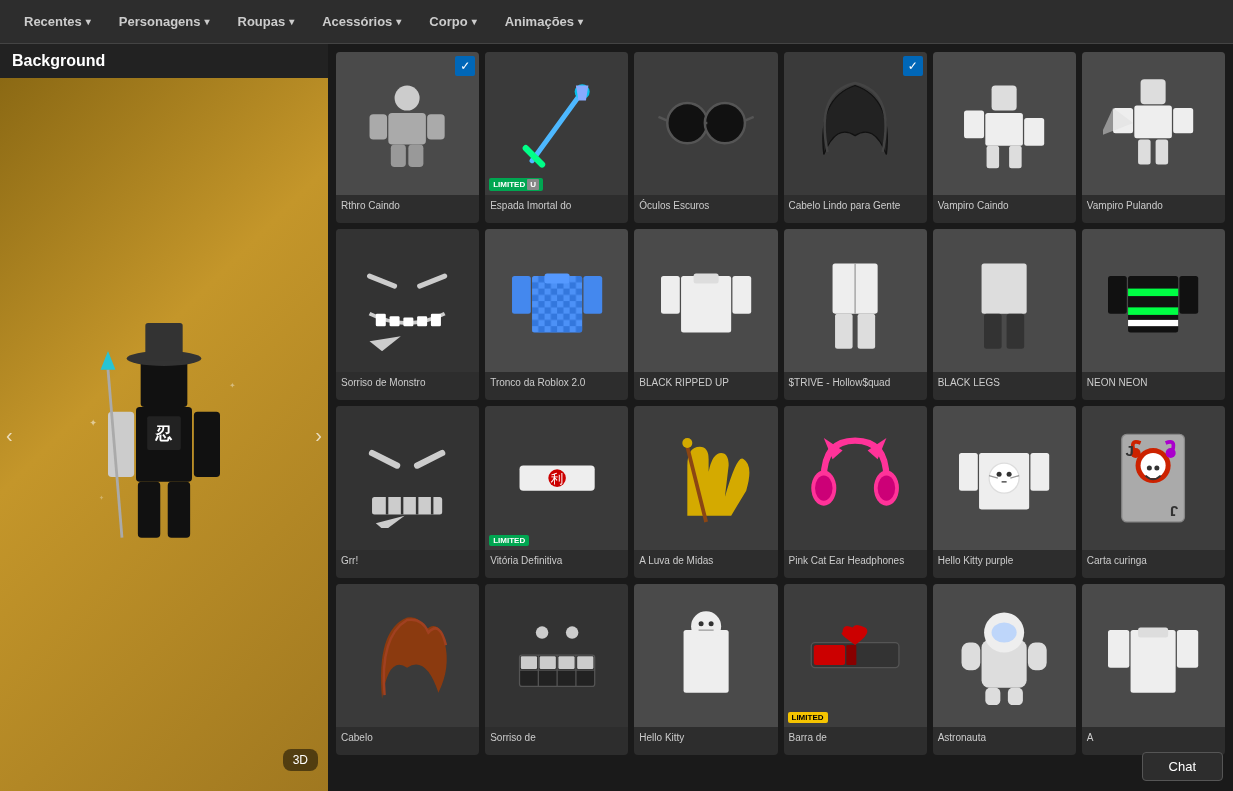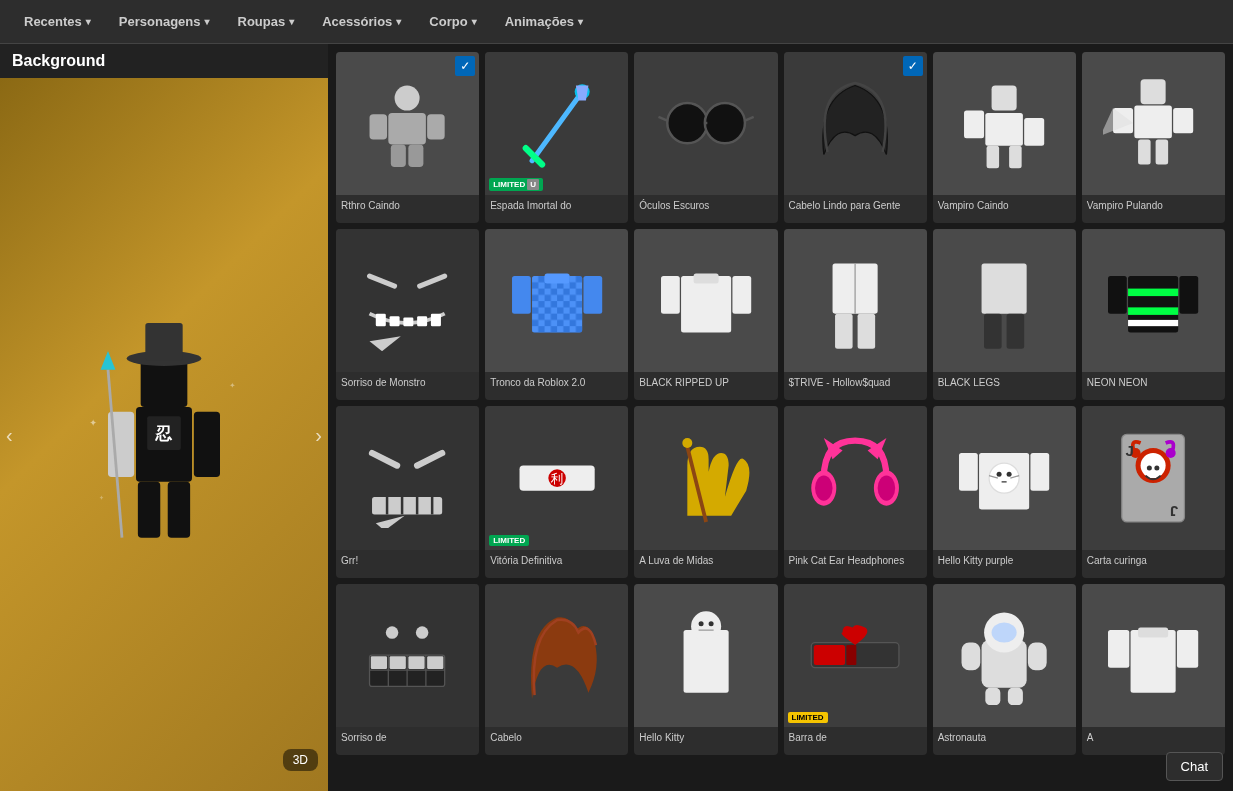"Sorriso de" div.item-card { order: before "Cabelo" -> after "Cabelo" }
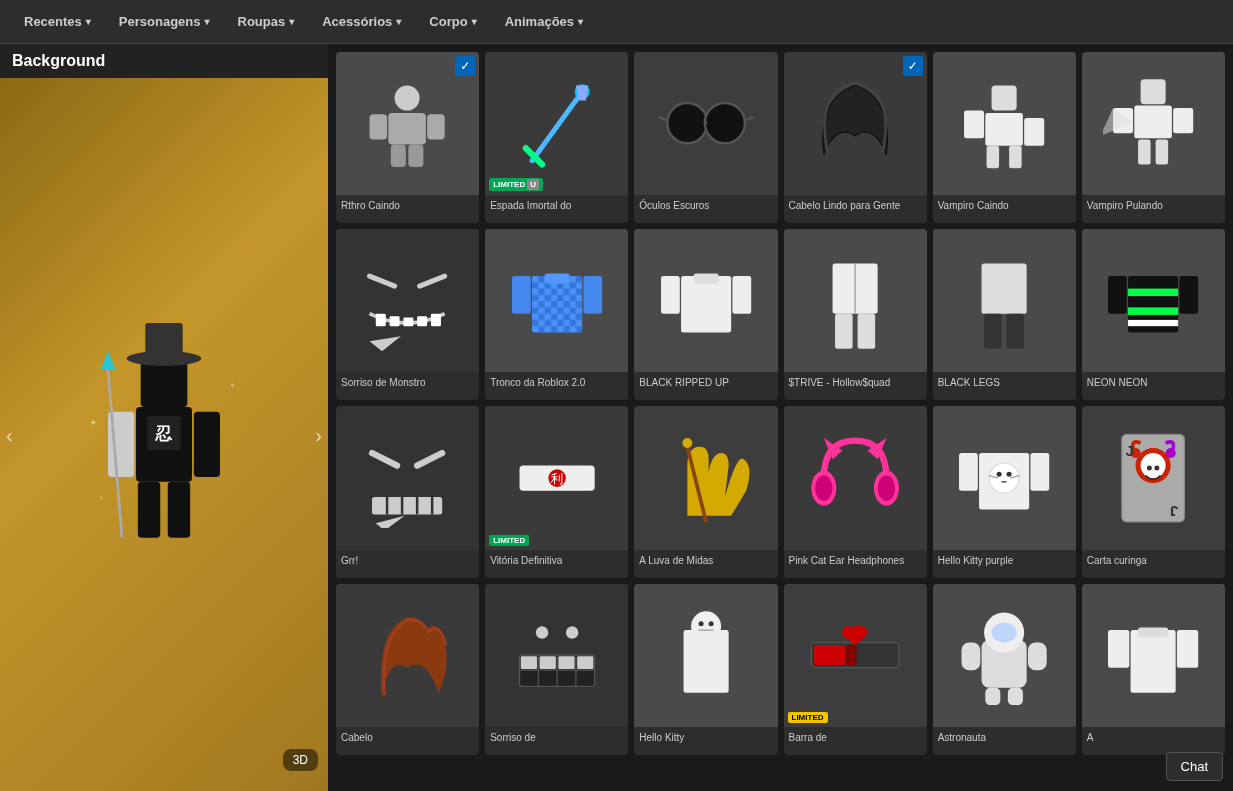"Chat" .chat-btn { padding: 6px 14px -> 6px 26px }
